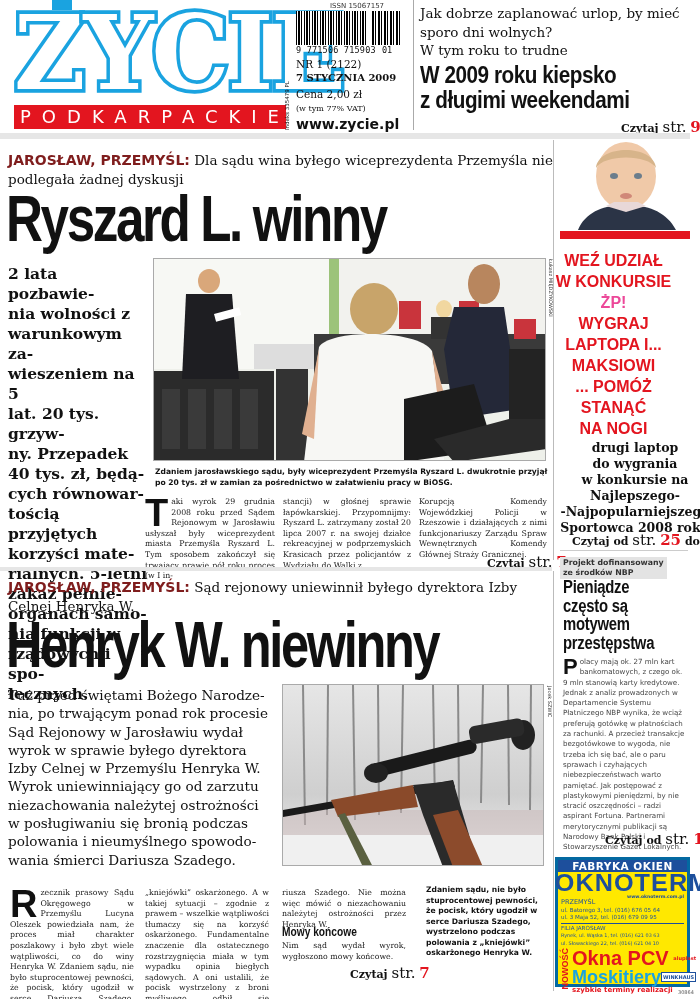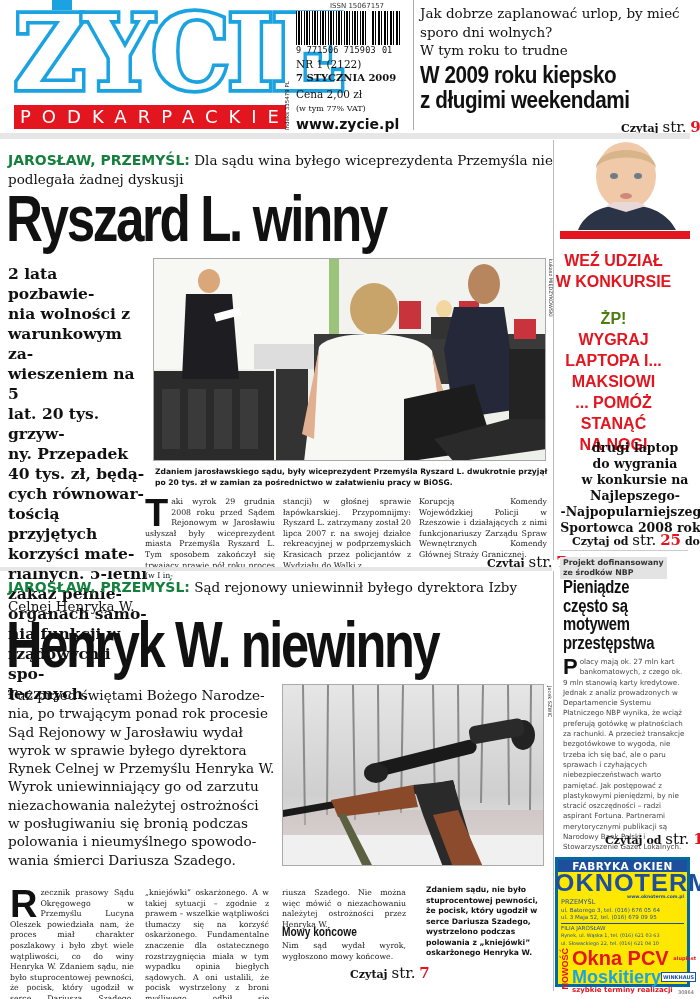"JAROSŁAW, PRZEMYŚL:" .kicker .loc { color: #15803d -> #7f1d1d }
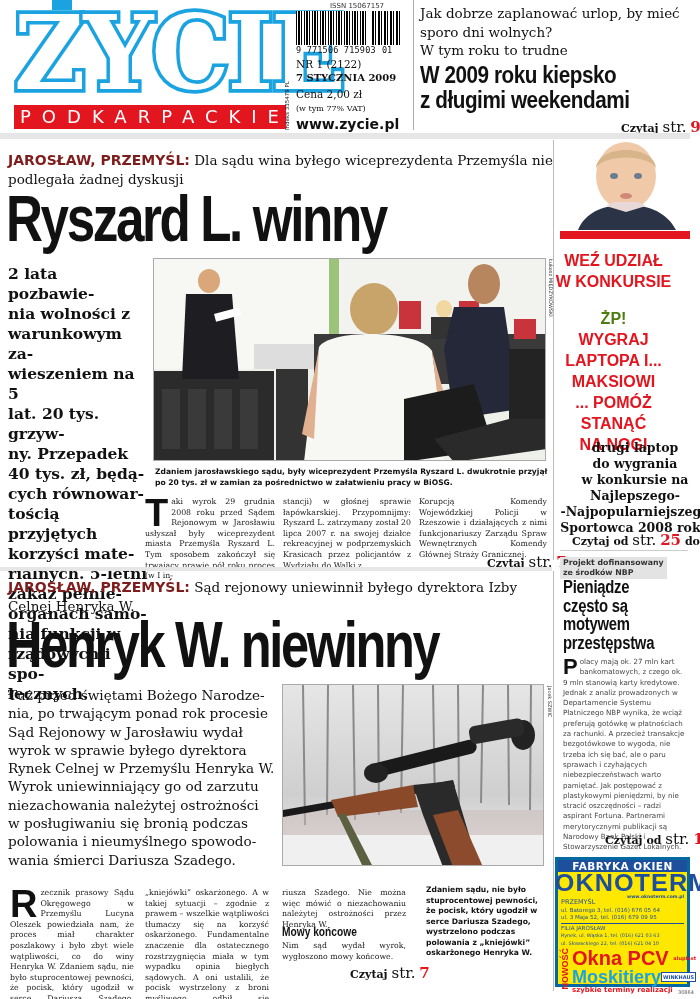"ŻP!" .promo .blue { color: #4d7c0f -> #ec4899; margin-top: 16px -> none }
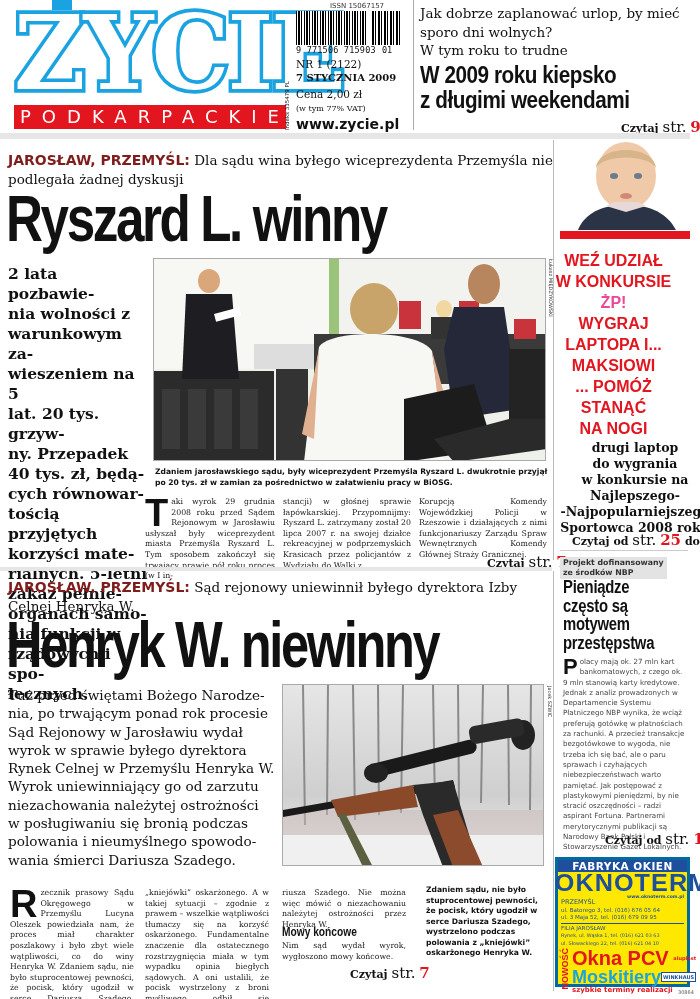"Rynek Celnej w Przemyślu Henryka" div { text: Rynek -> Izby }
